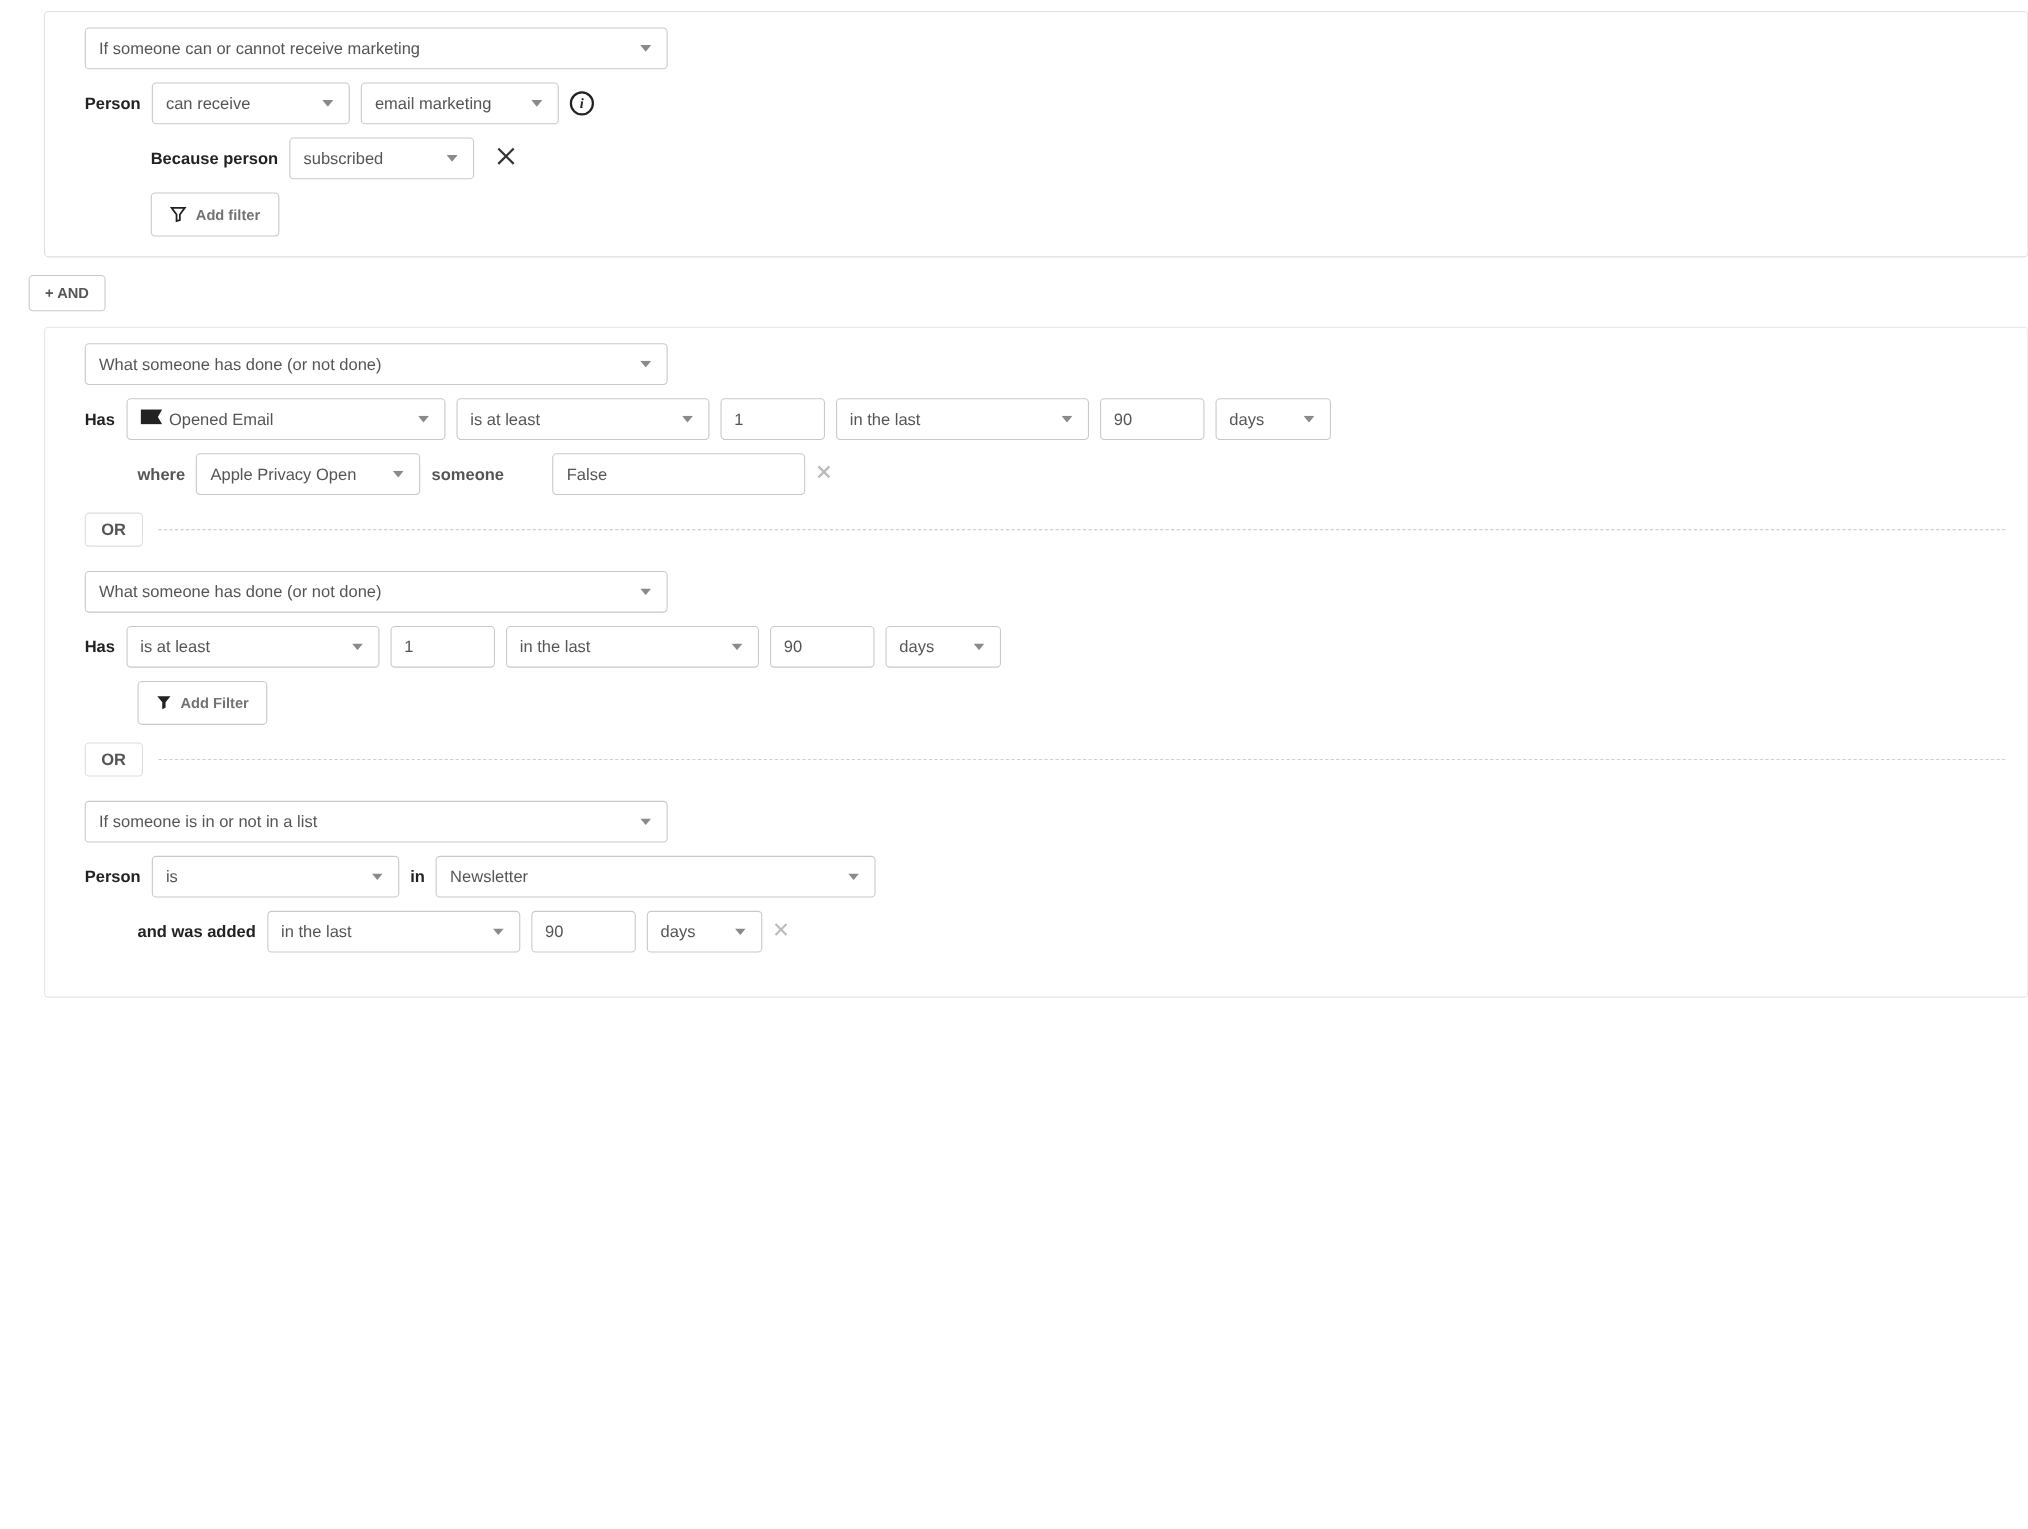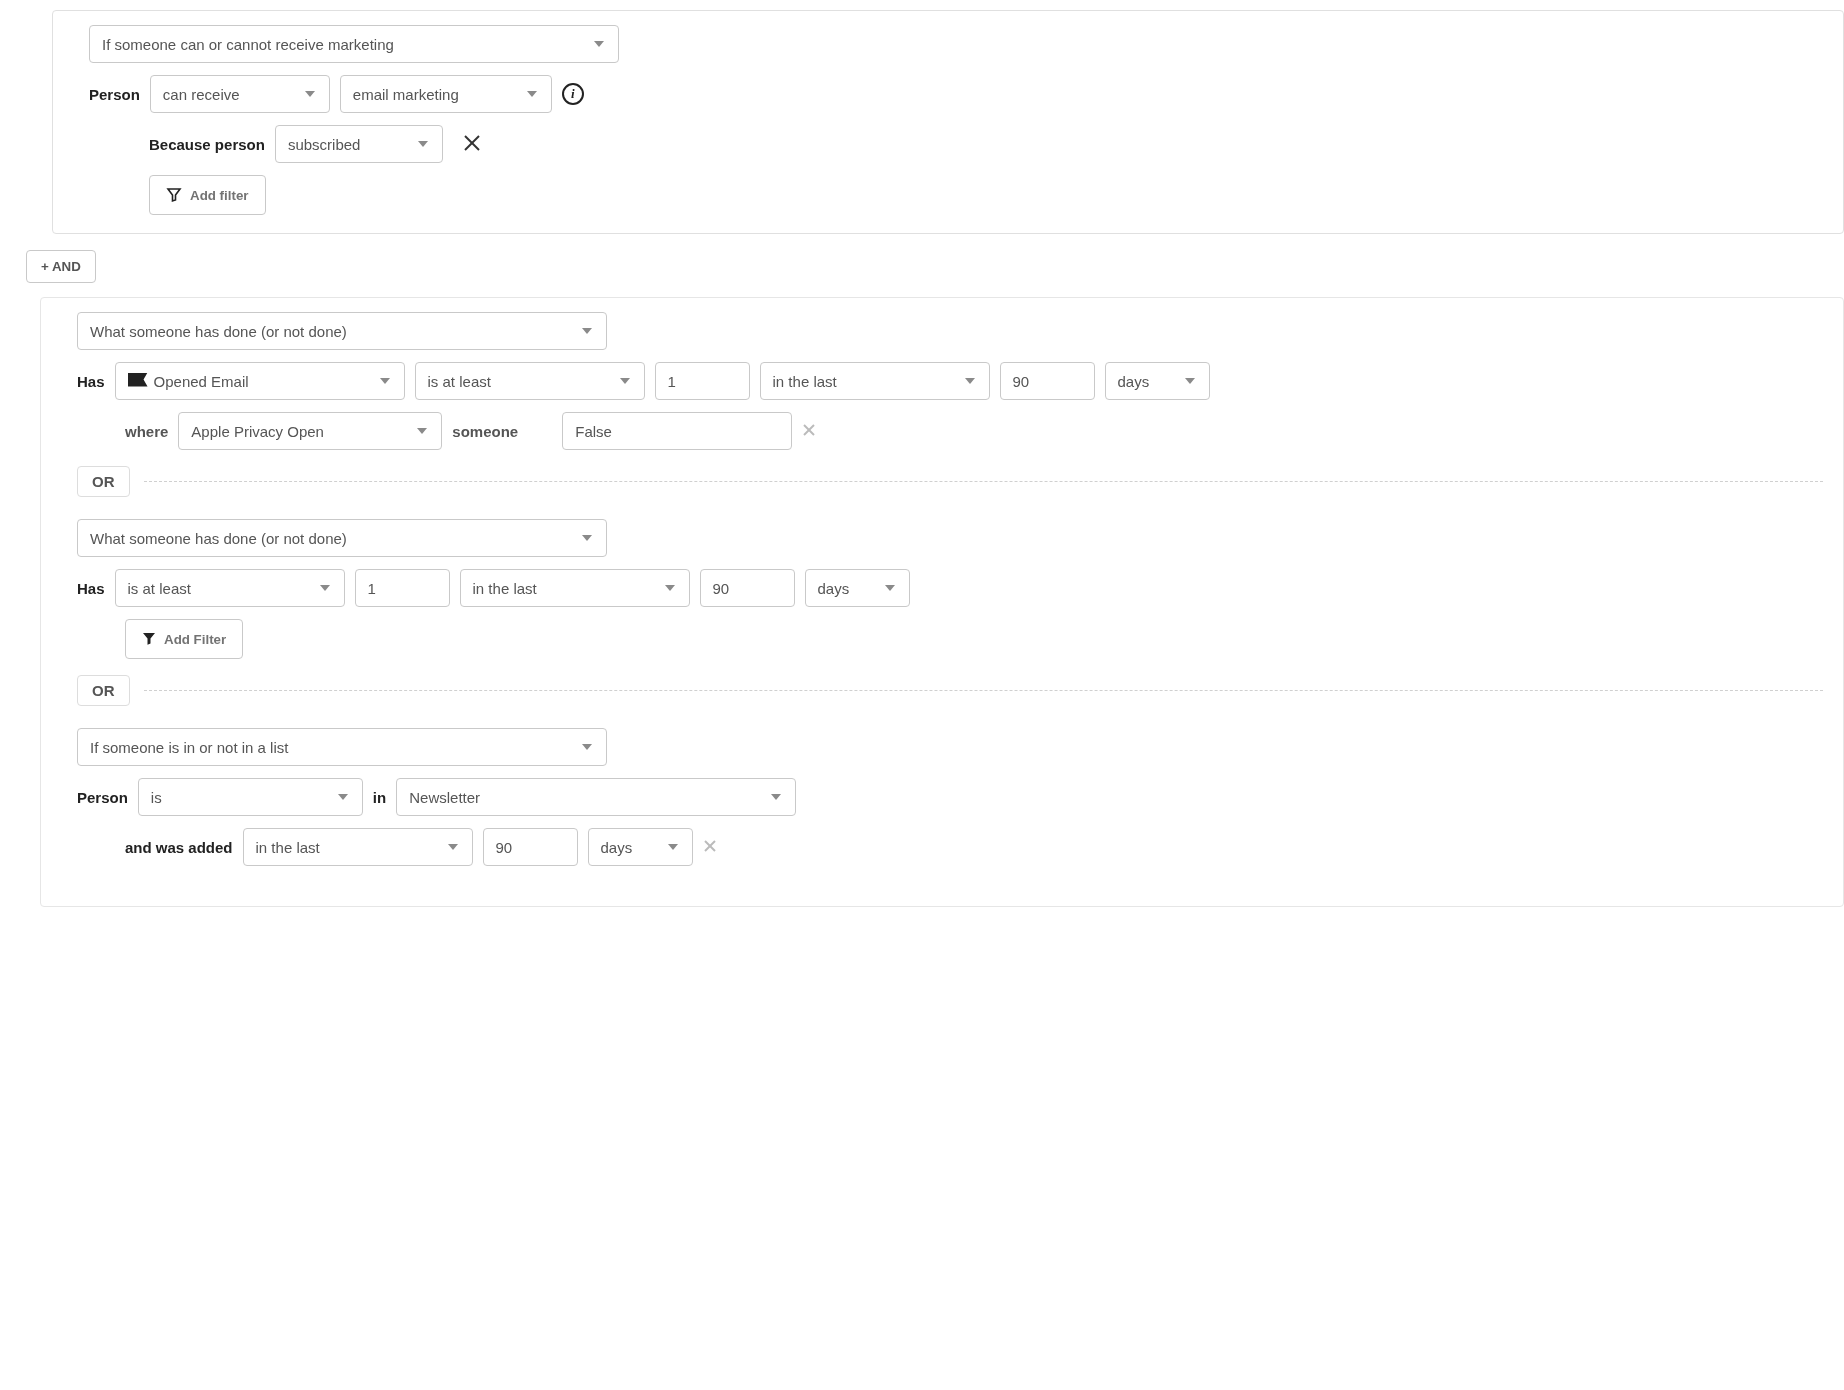"If someone can or cannot" .card { margin-left: 40px -> 28px }
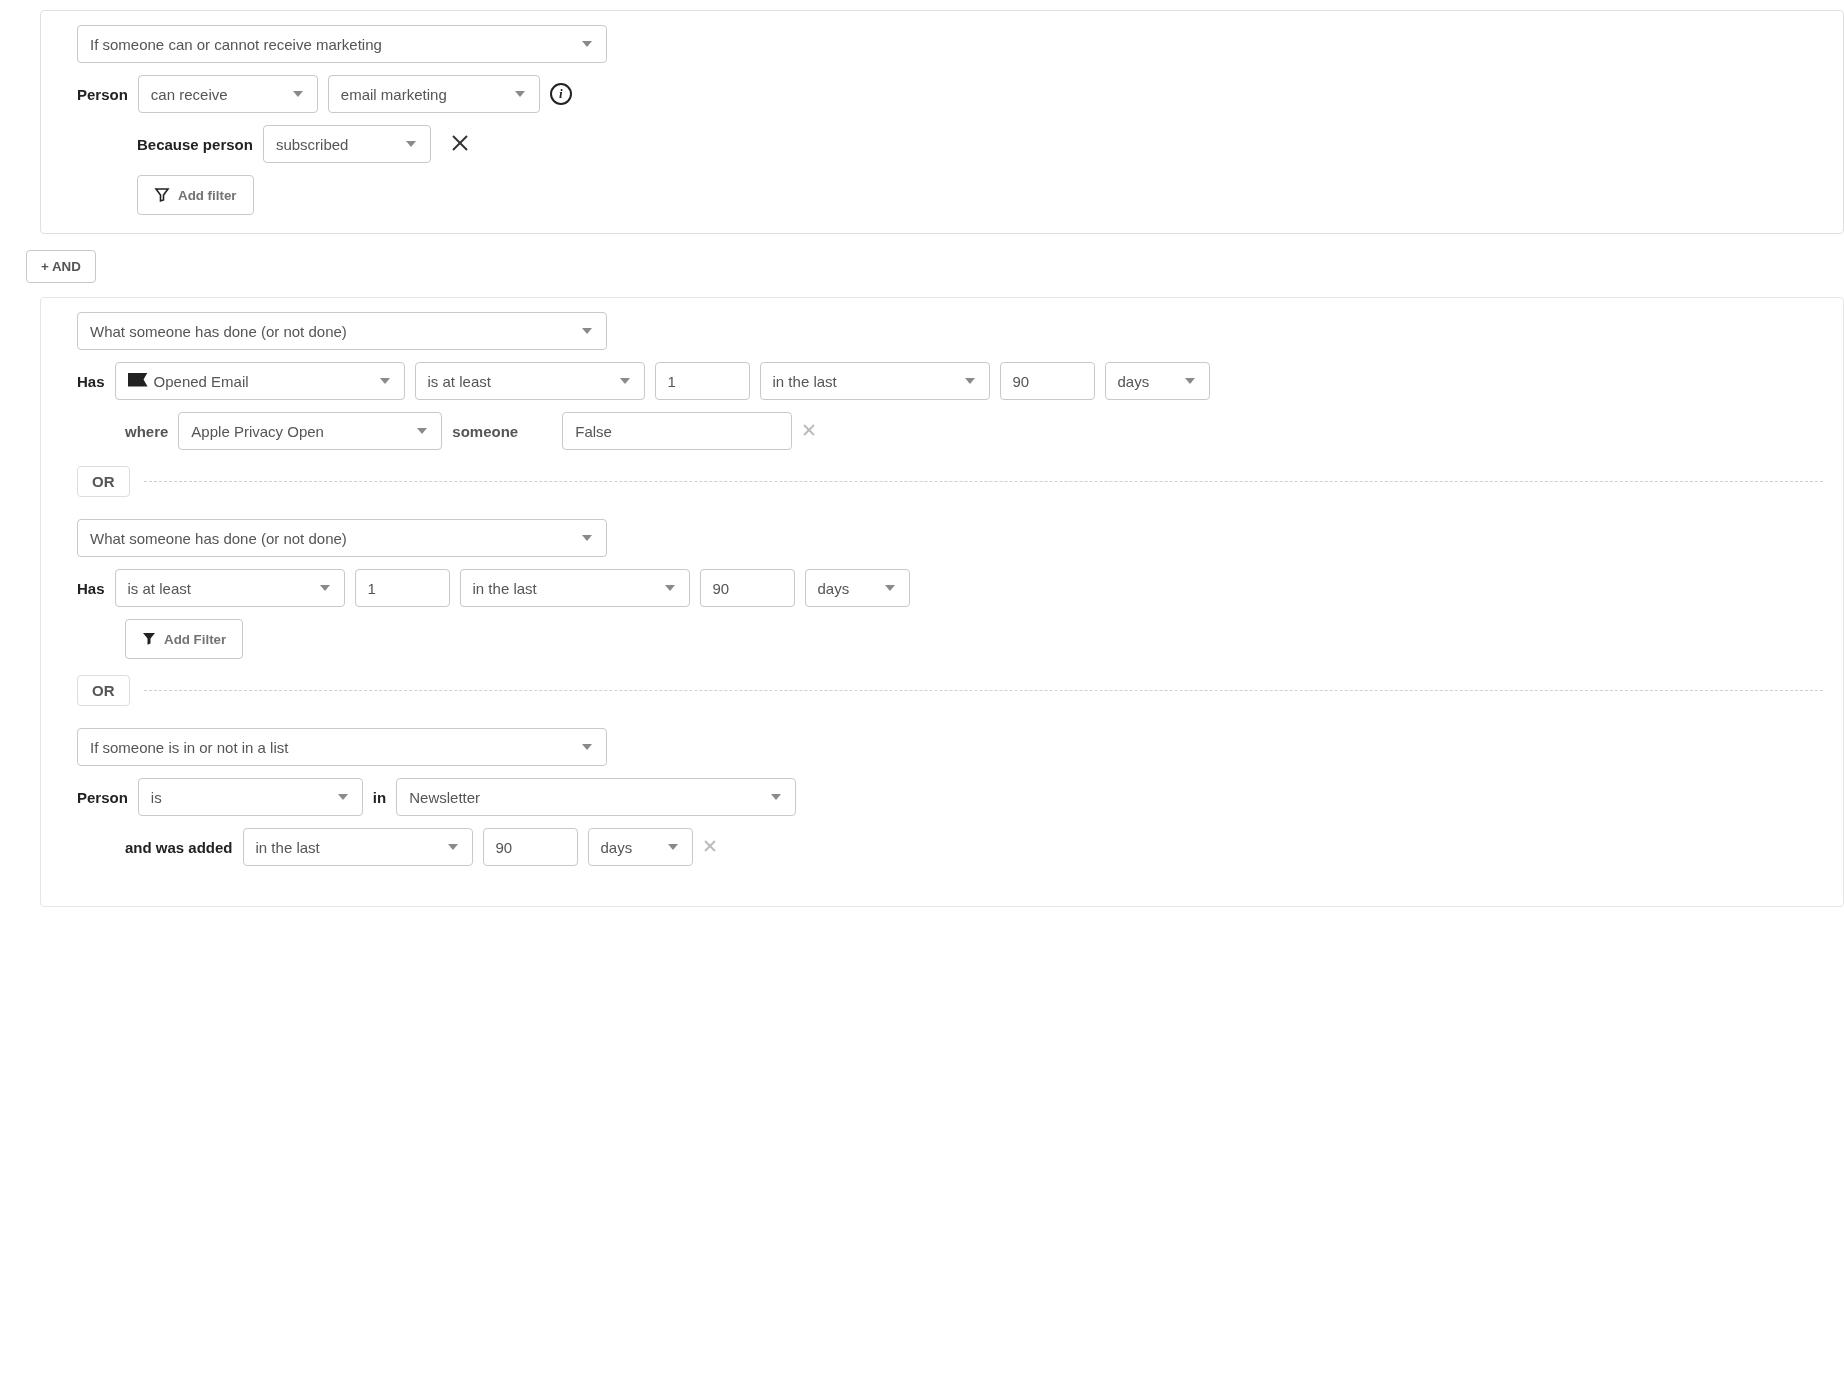"email marketing" div.select { width: 212px -> 180px }
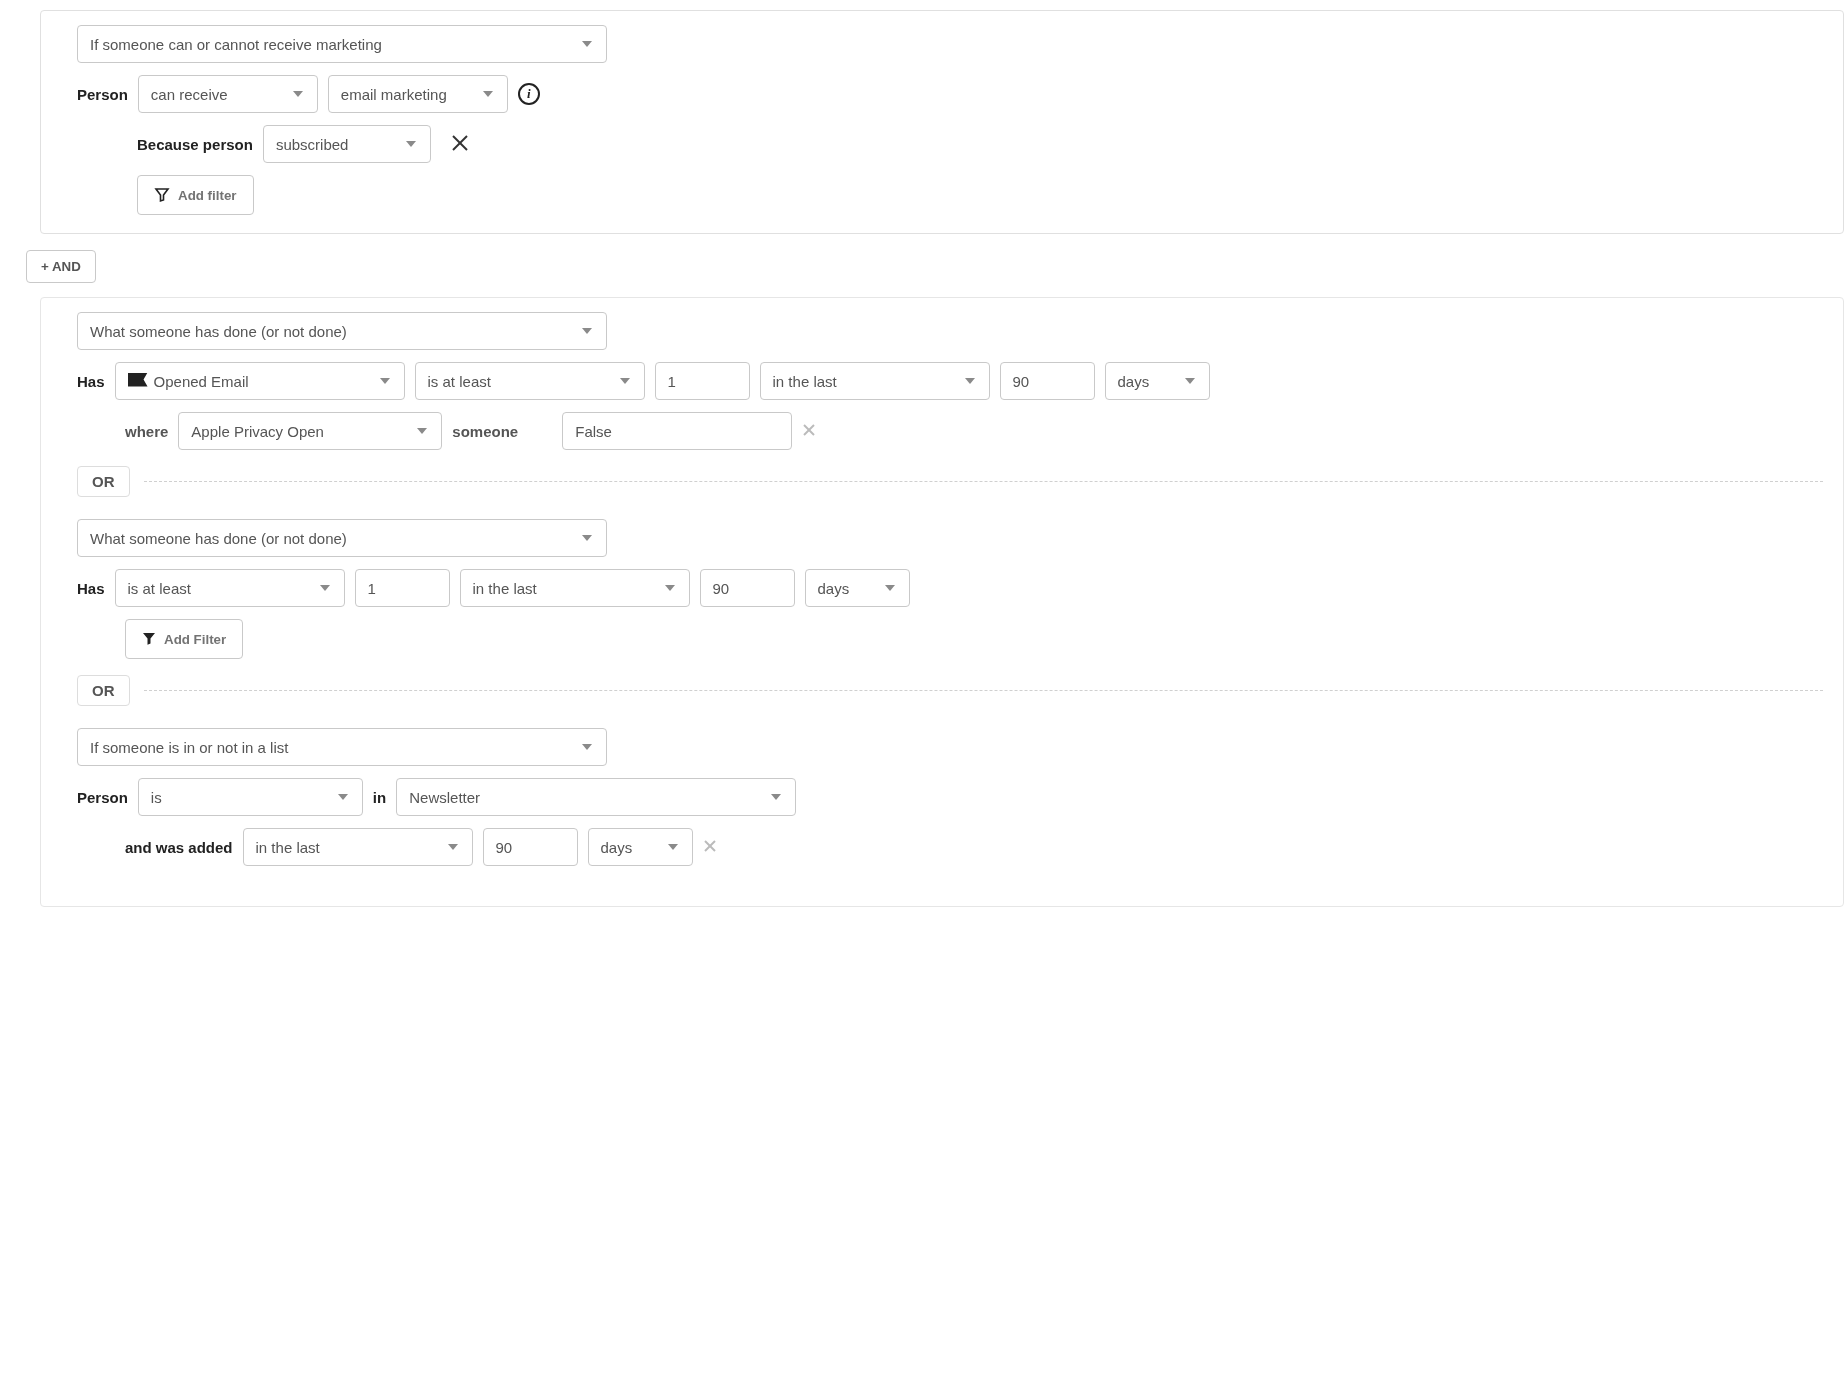"Apple Privacy Open" div.select { width: 264px -> 204px }
